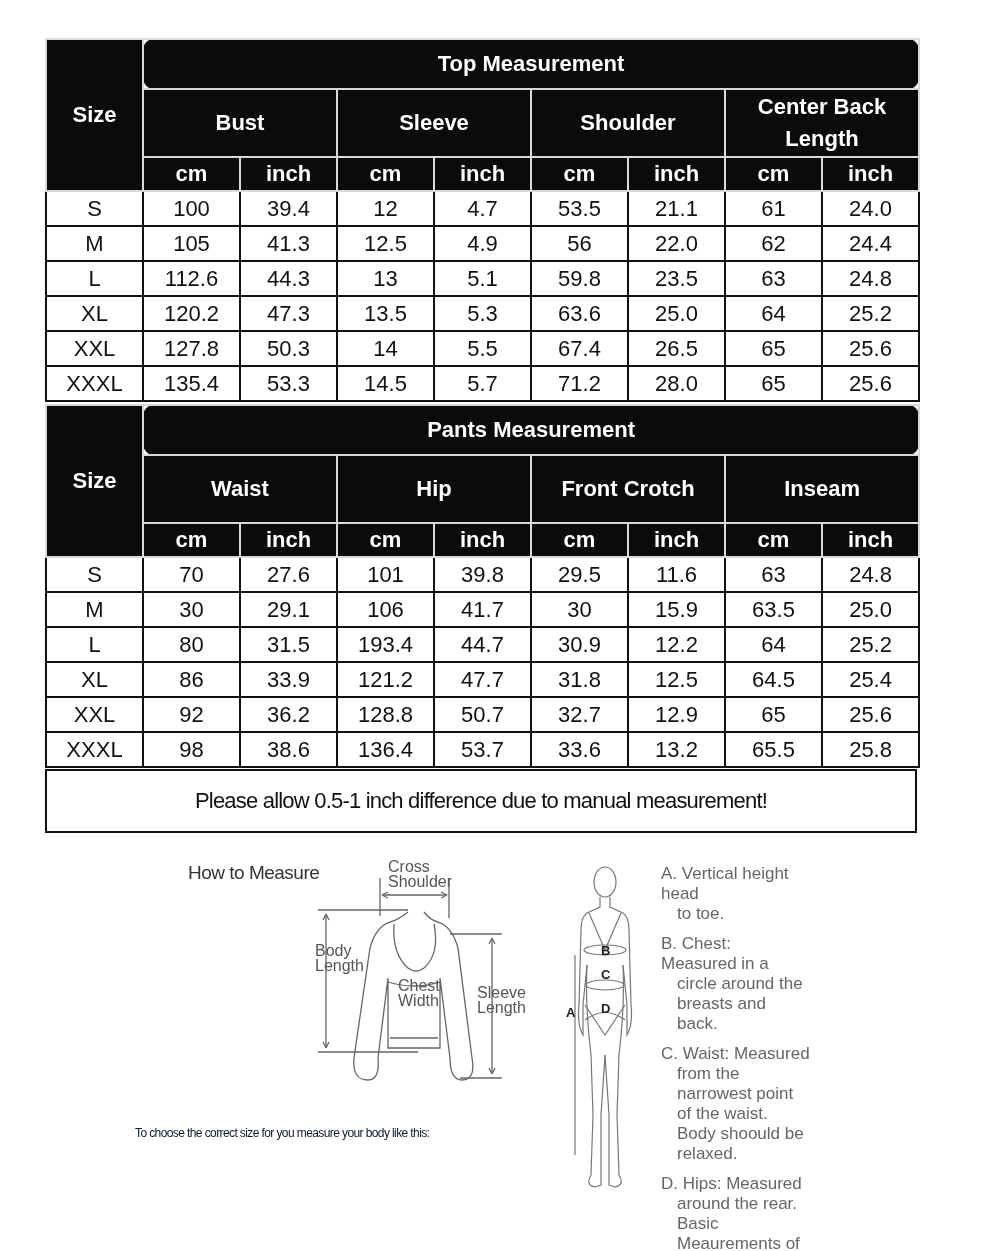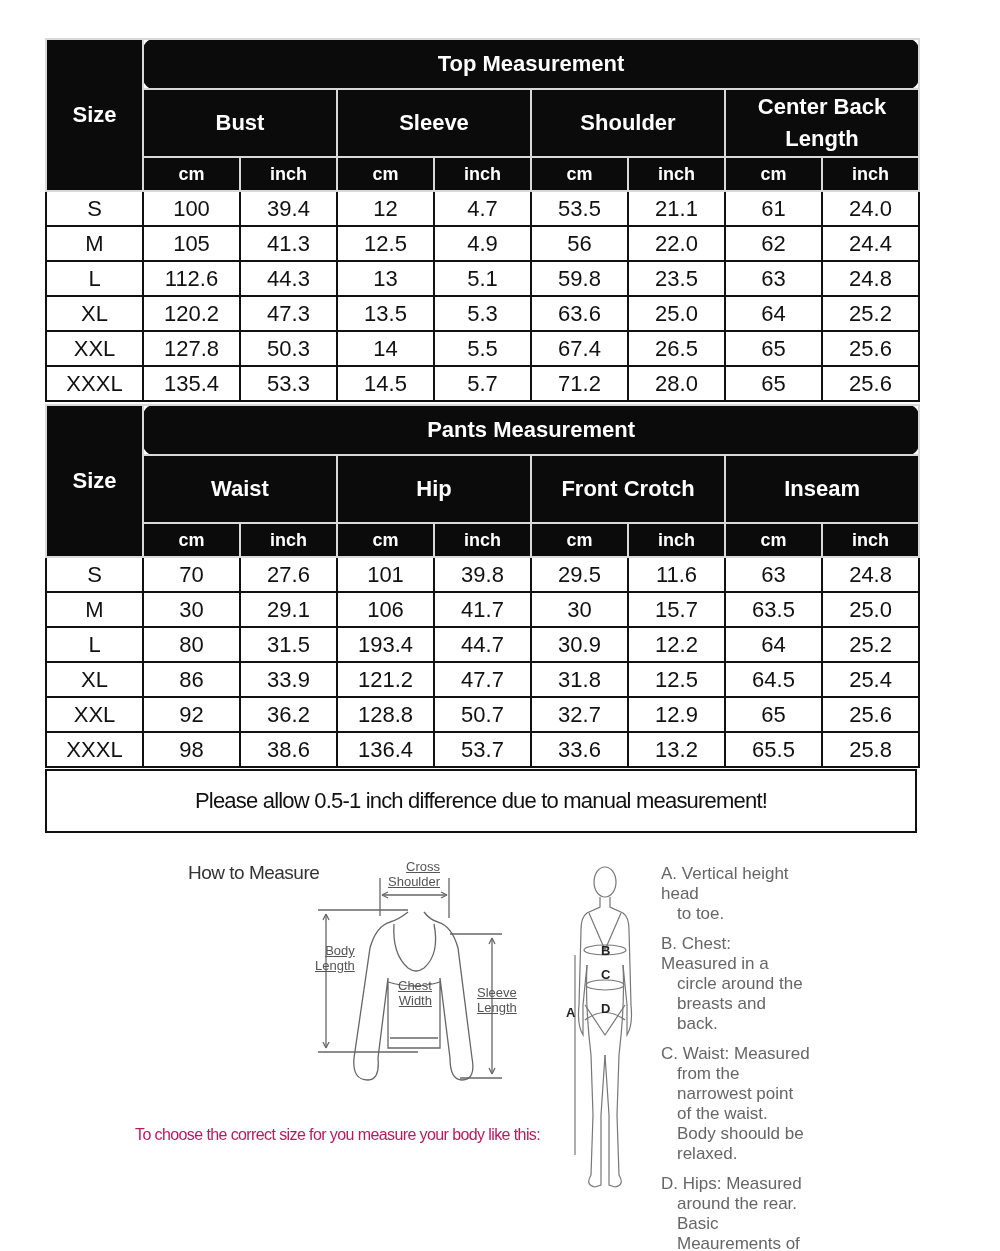"cm" table.size .hd-unit { font-size: 18px -> 22px }
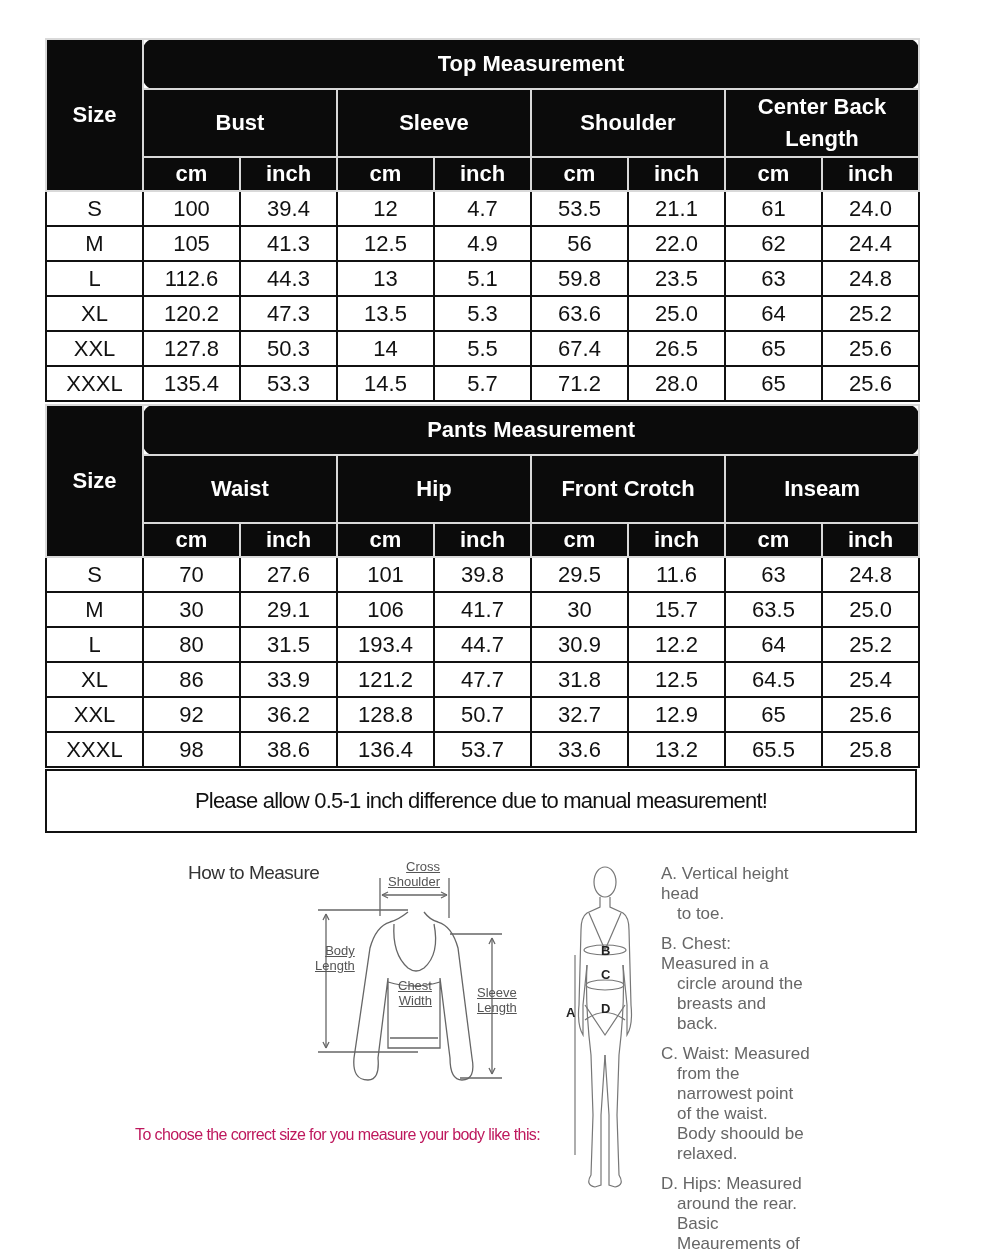"15.7" td.cell { text: 15.7 -> 15.9 }
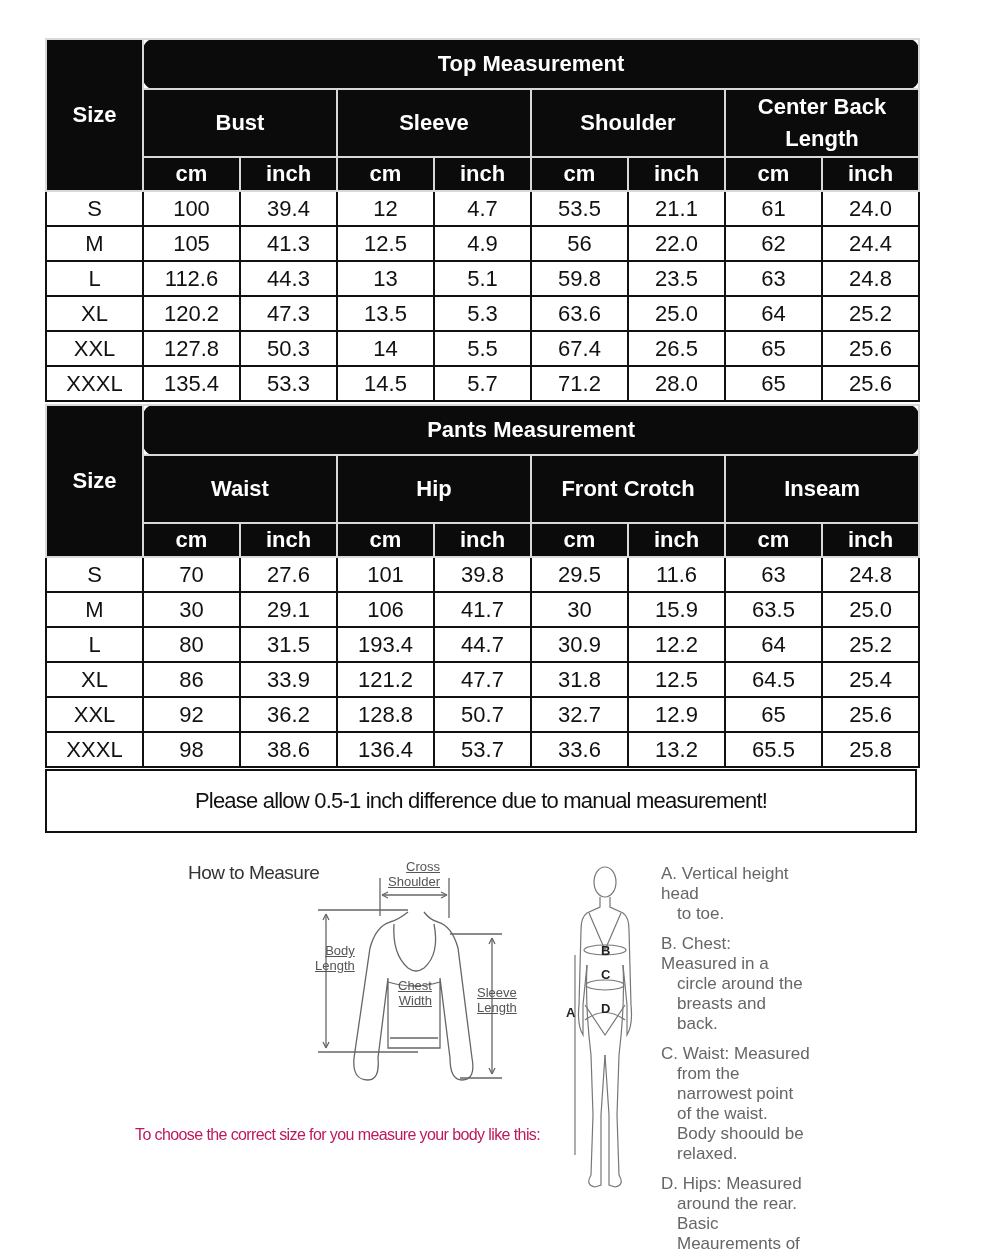"Cross" .diagram-label { font-size: 13px -> 16px; text-align: right -> left; text-decoration: underline -> none }
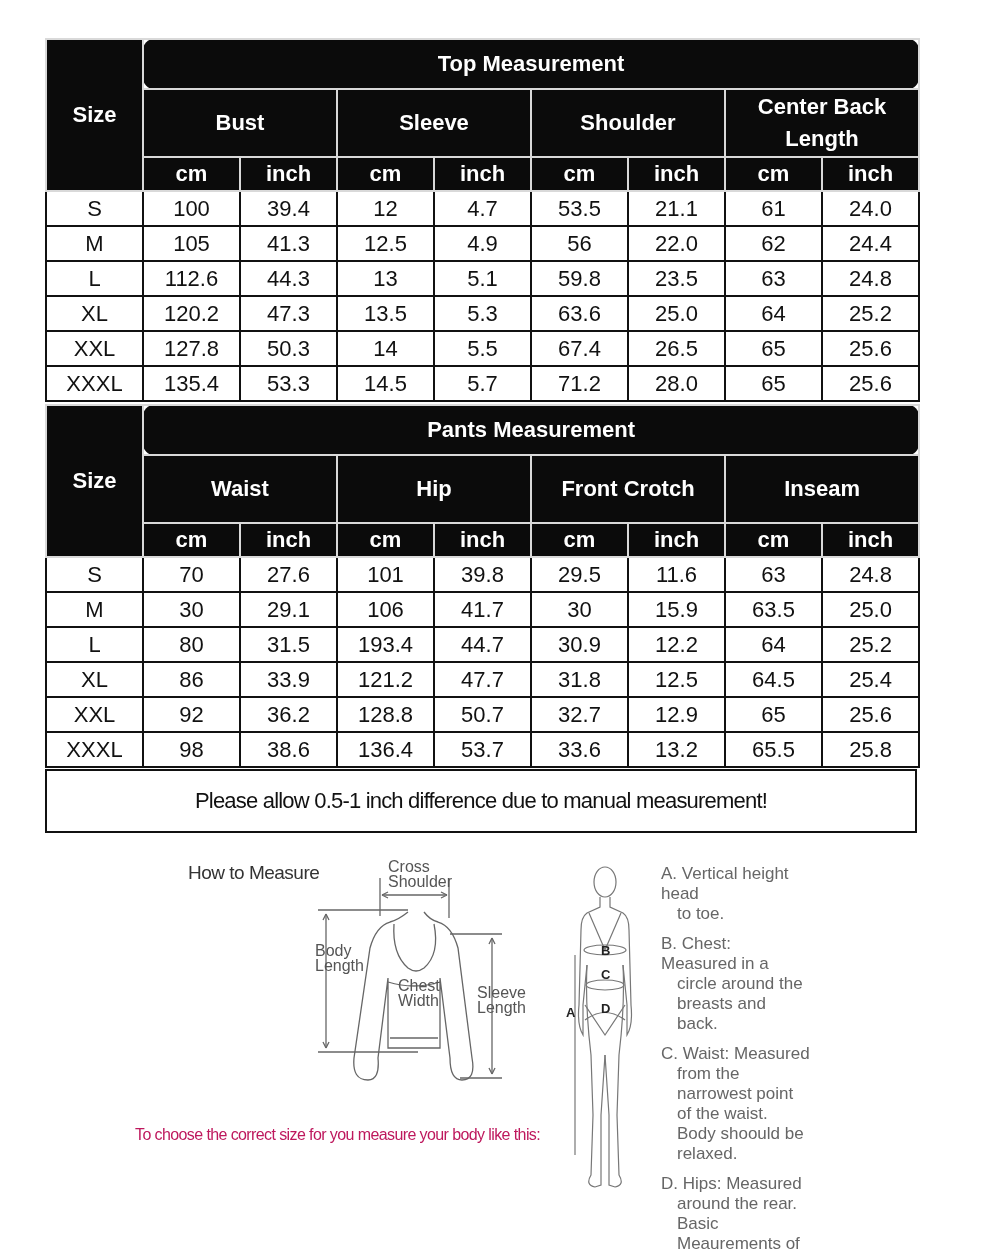"To choose the correct size" .choose-text { color: #be185d -> #0f172a; font-size: 16px -> 12px }
